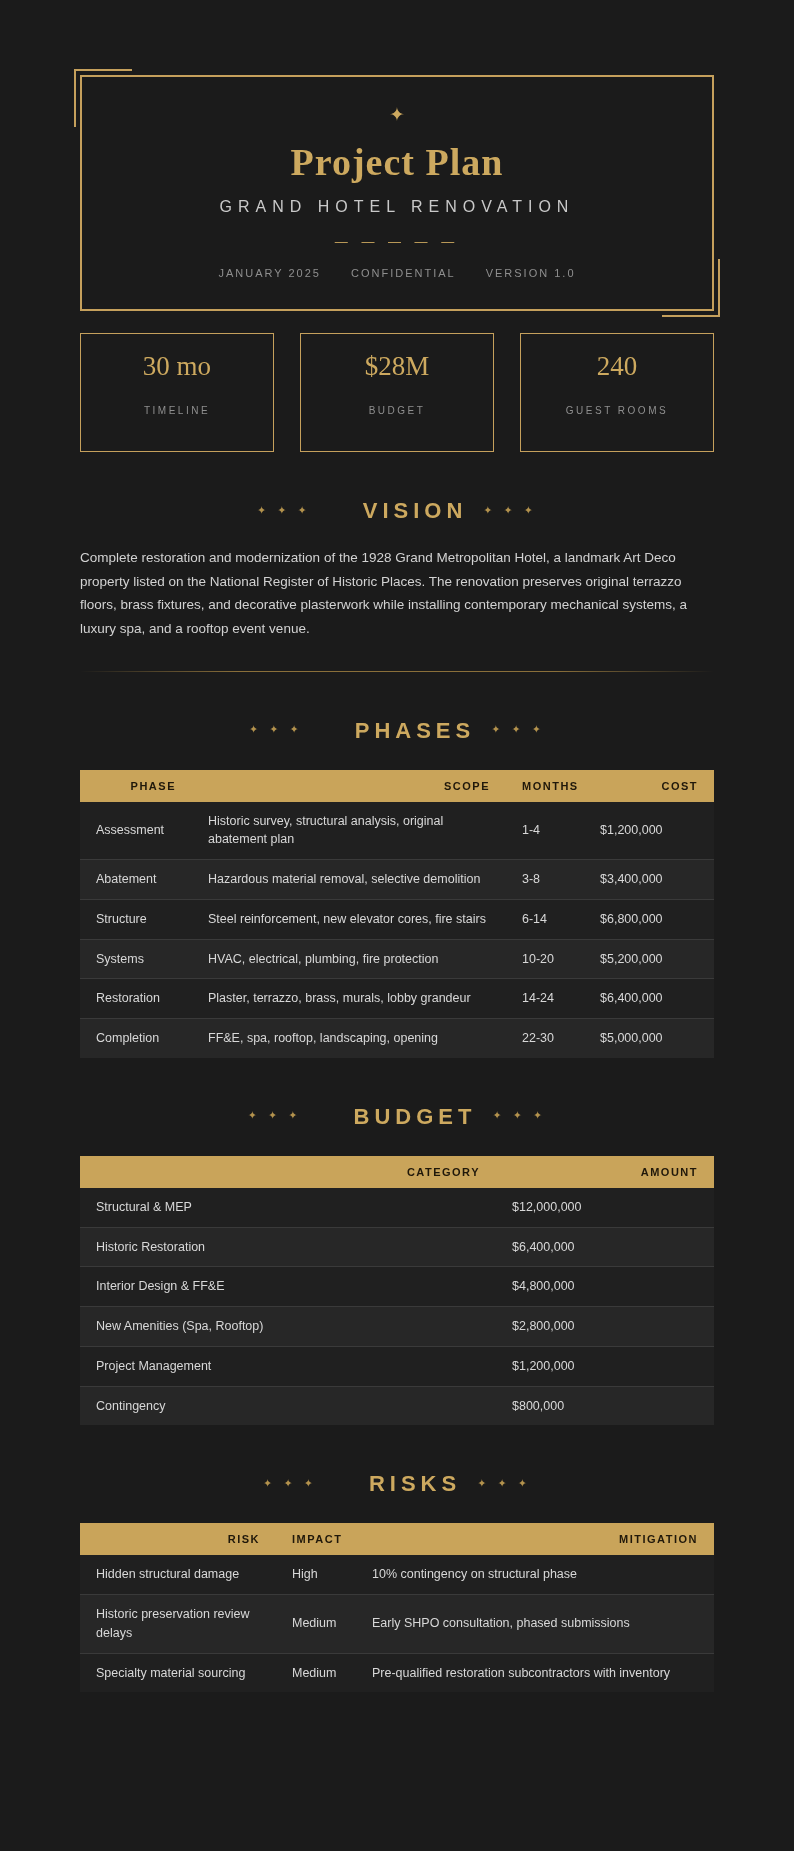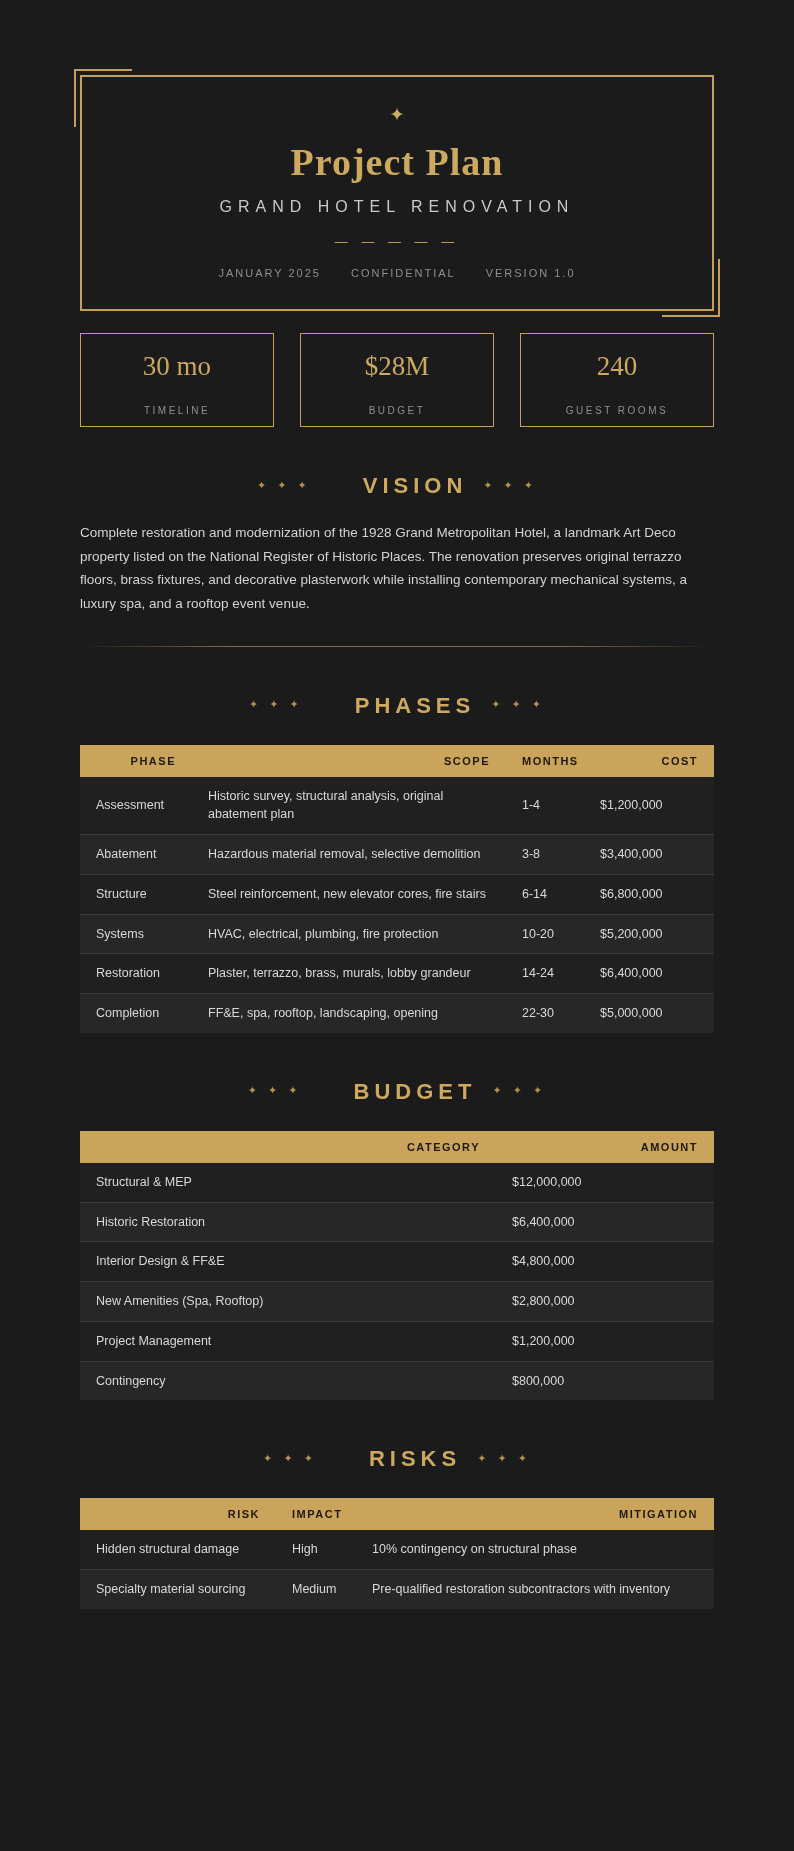"30 mo" .stat-box { padding: 17px 10px 10px 10px -> 17px 10px 35px 10px }
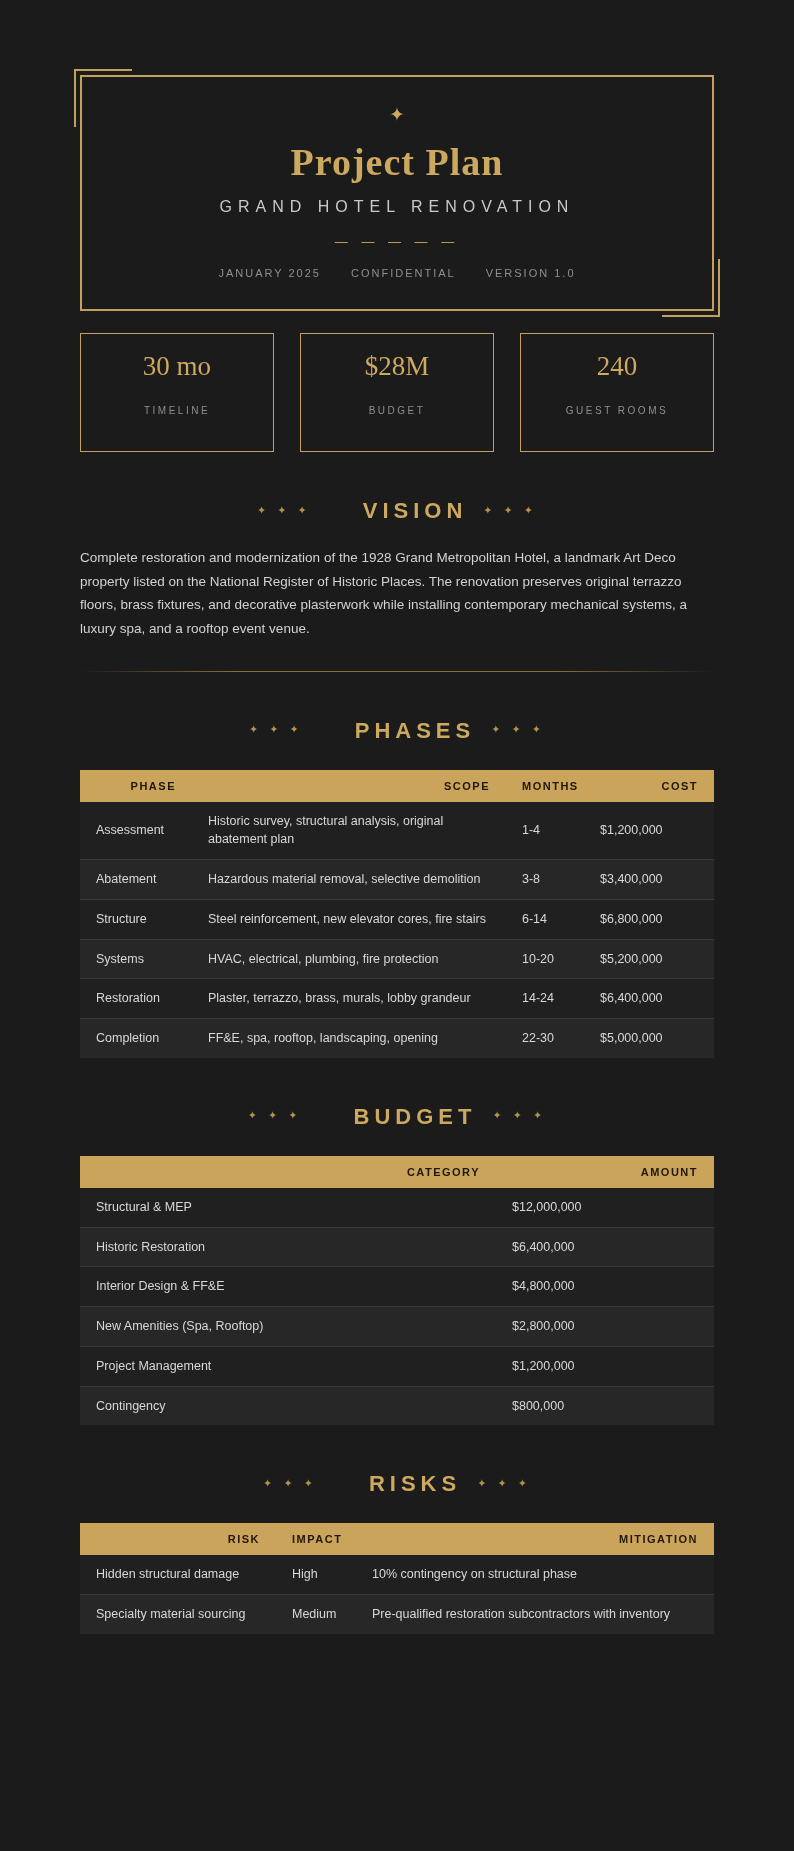"Historic preservation review delays" tr { html: none -> <tr> <td>Historic preservation review delays</td> <td>Medium</td> <td>Early SHPO consultation, phased submissions</td> </tr> }
